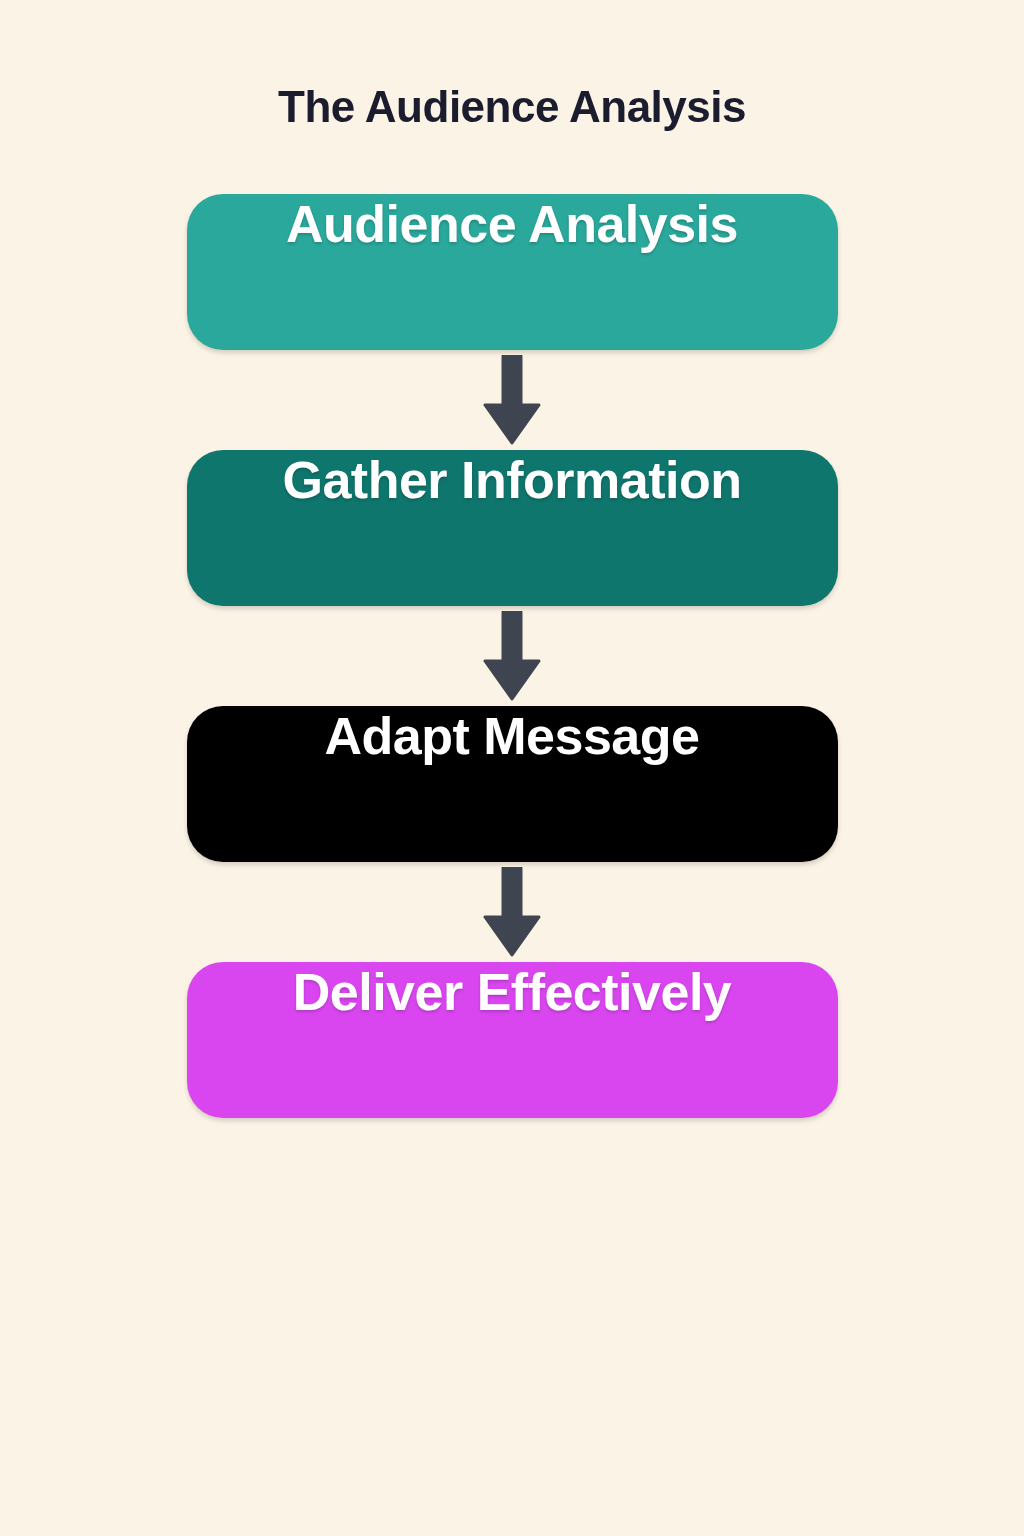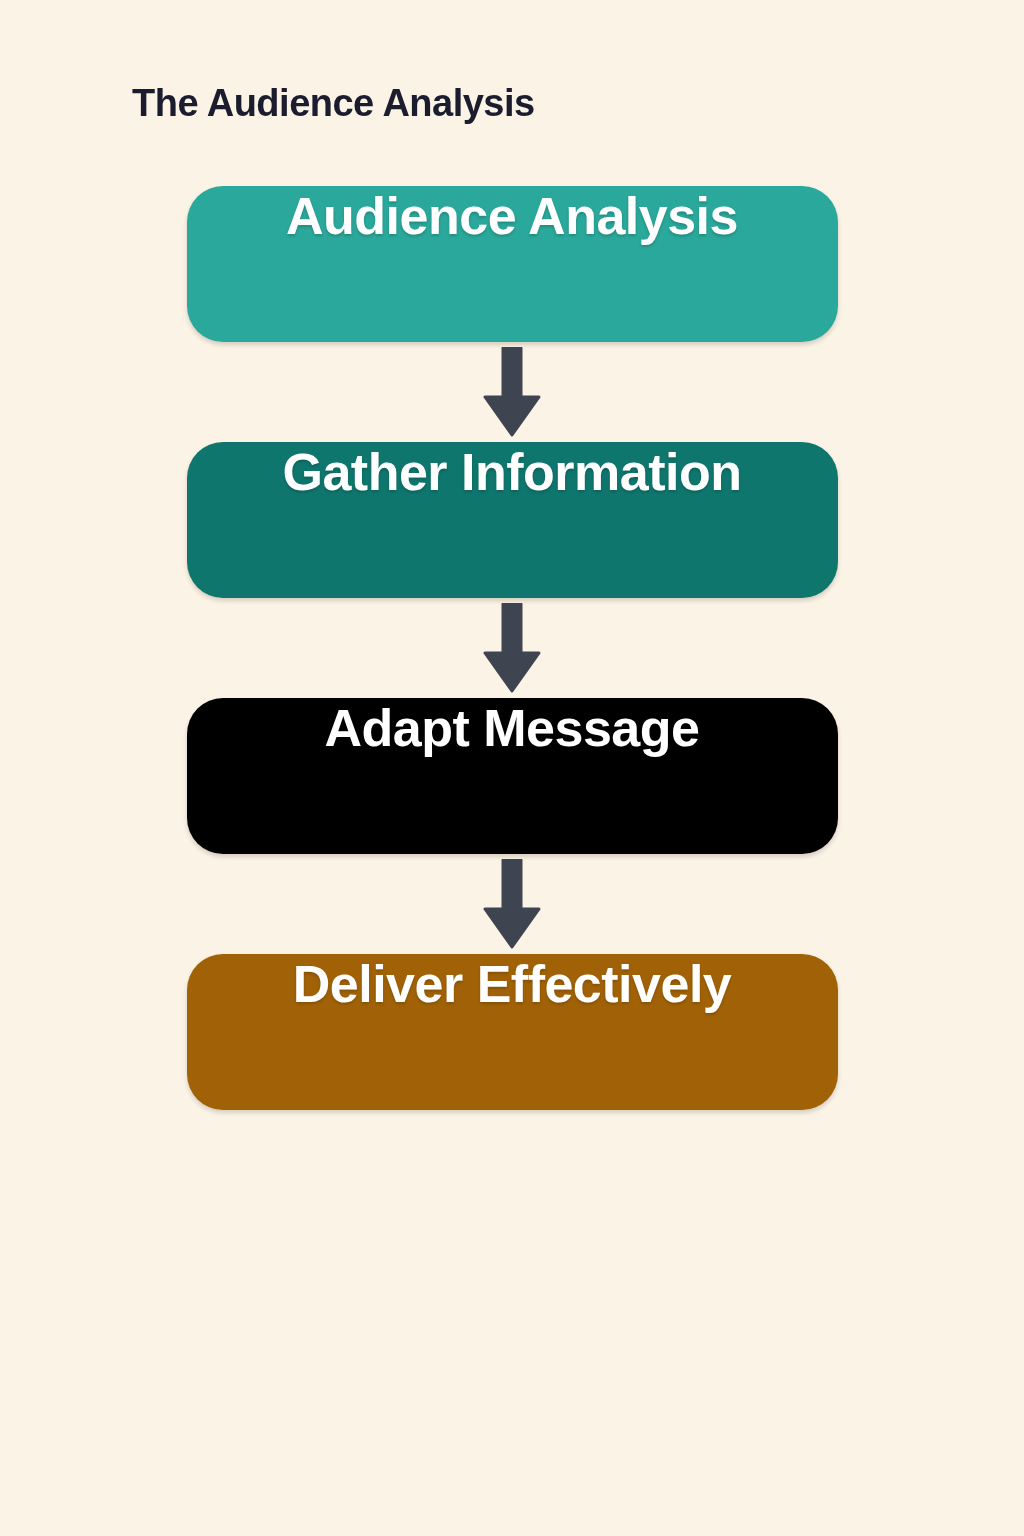"The Audience Analysis" .title { font-size: 38px -> 44px; text-align: none -> center }
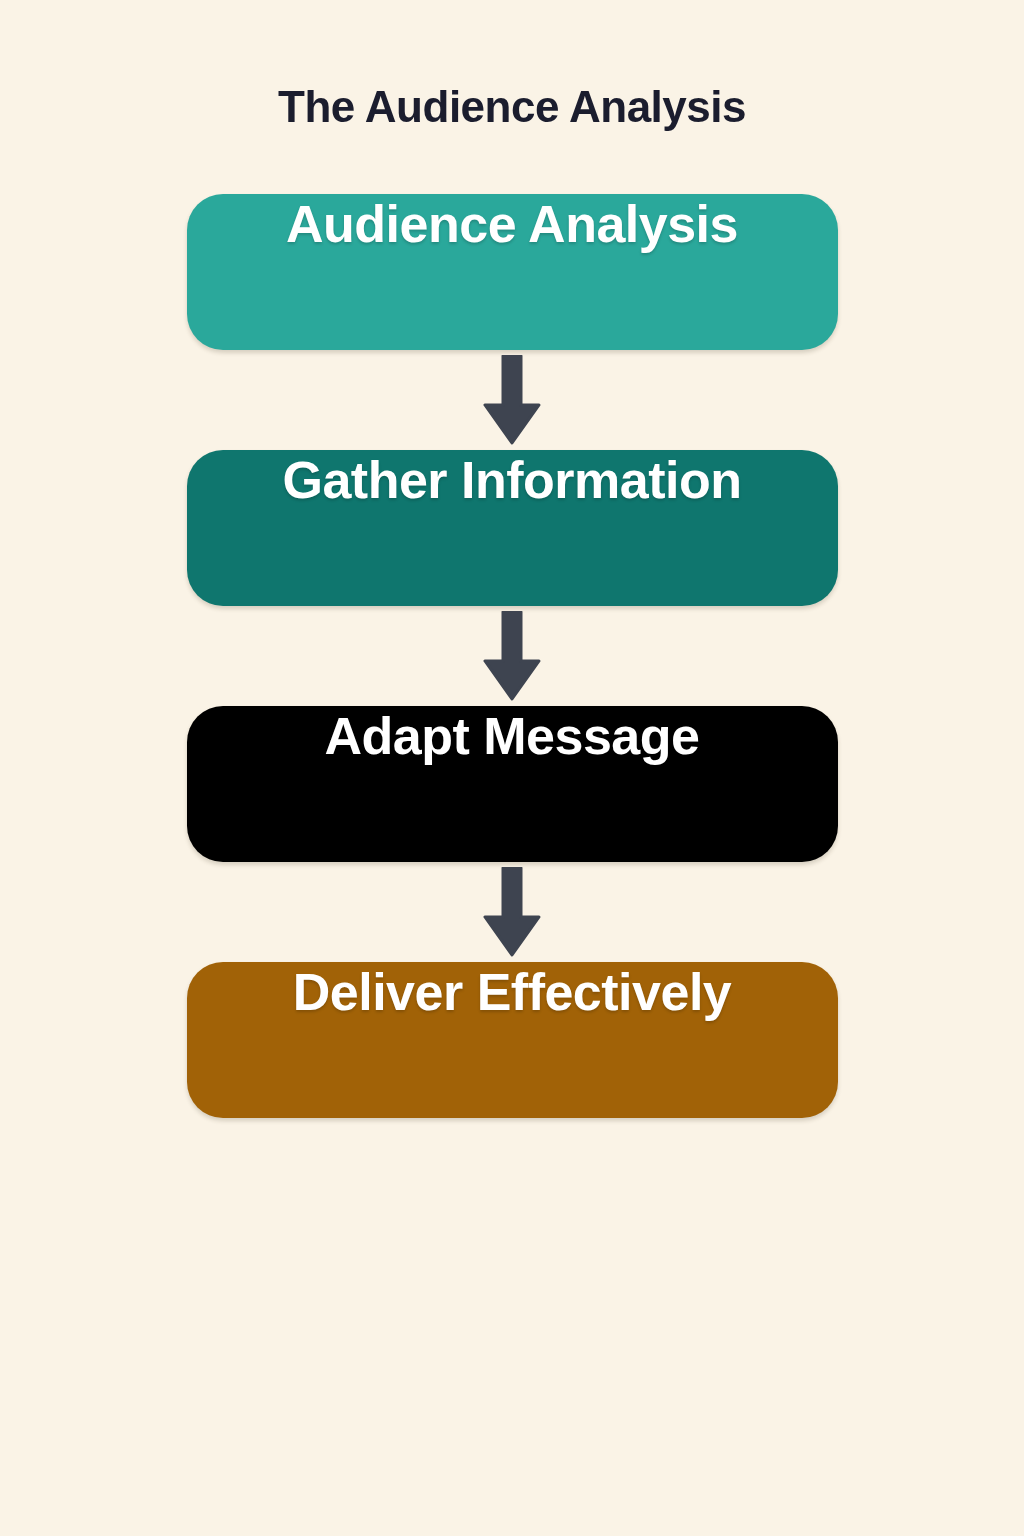"Deliver Effectively" div.step-box { background-color: #a16207 -> #d946ef }
